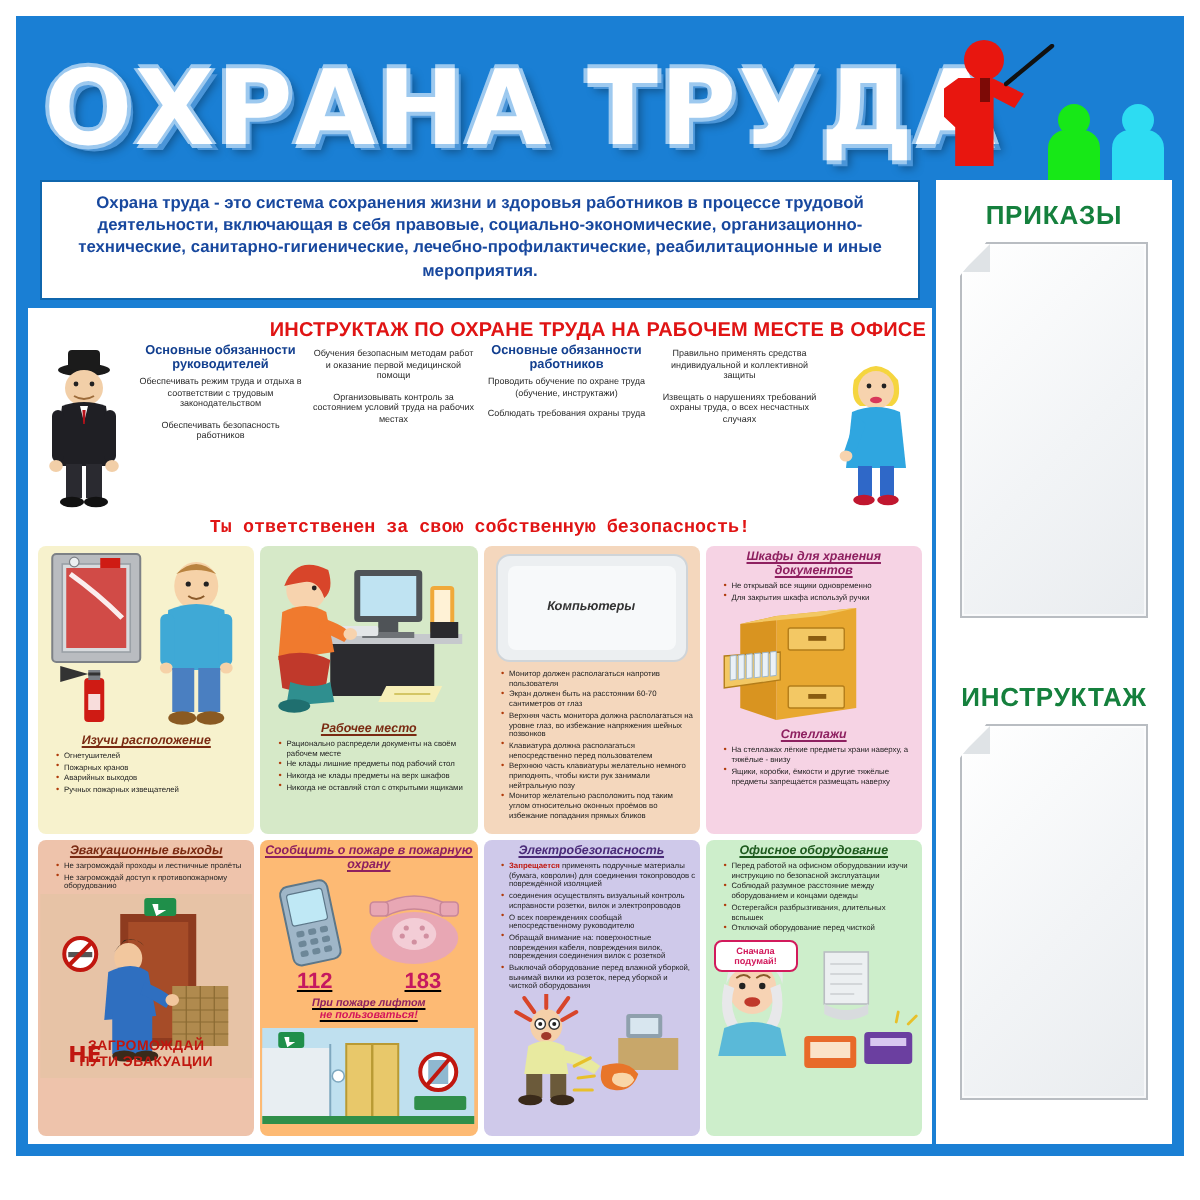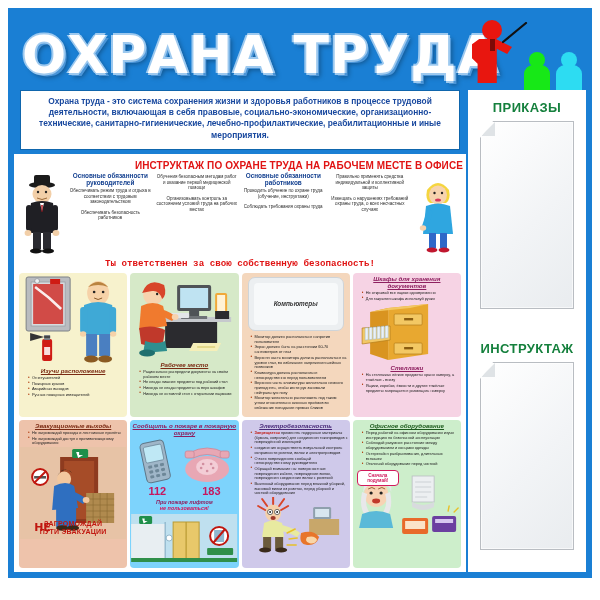"112" .card.c-phone { background: #7dd3fc -> #fdba74; text-decoration: none -> underline }
